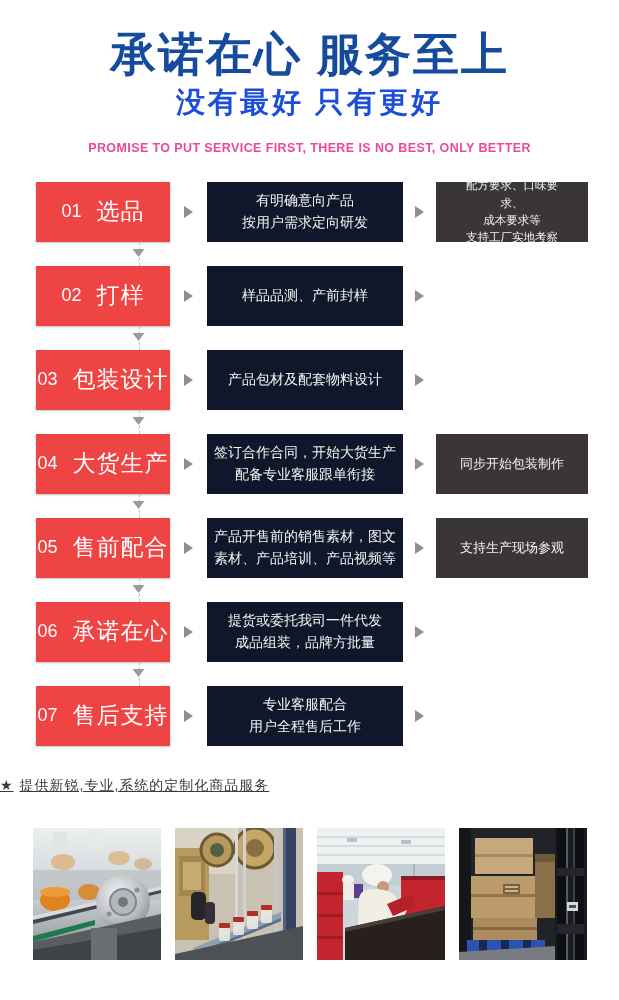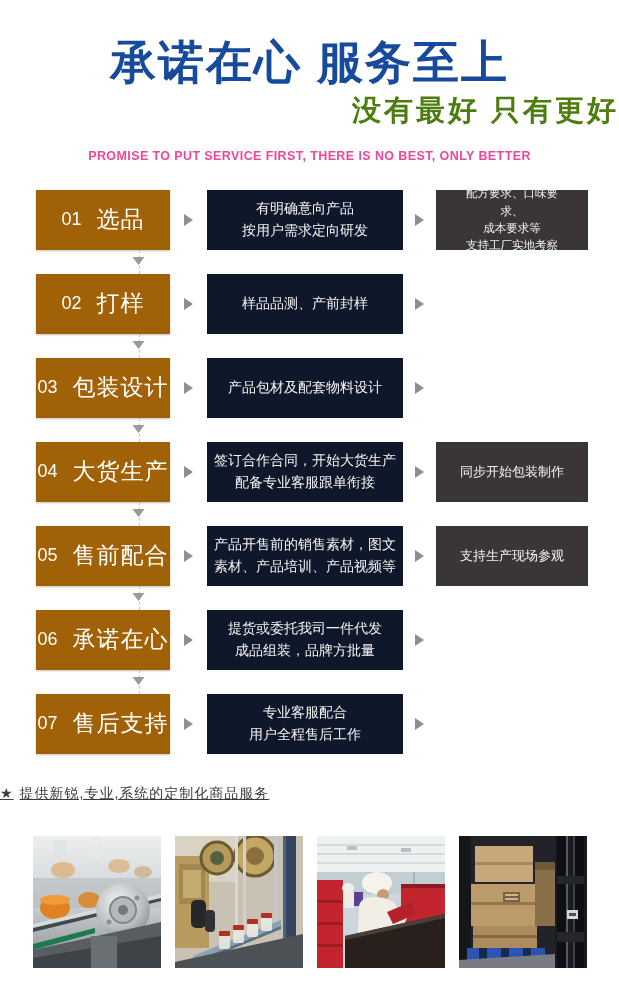"承诺在心 服务至上" header { padding-top: 36px -> 28px }
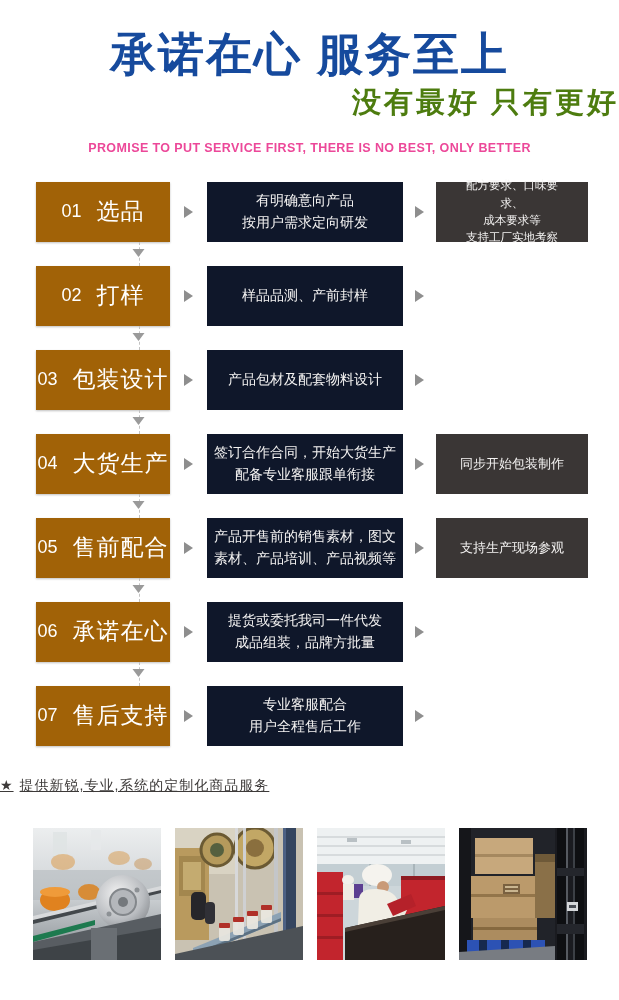"没有最好 只有更好" .subtitle { color: #4d7c0f -> #1d4ed8; text-align: right -> none }
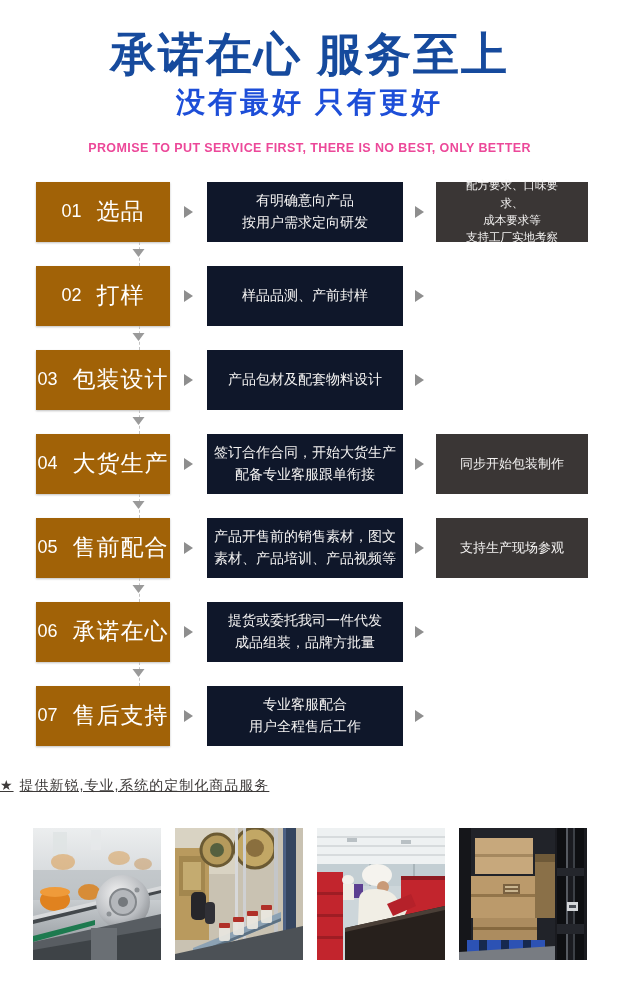"01" .badge { background: #a16207 -> #ef4444 }
